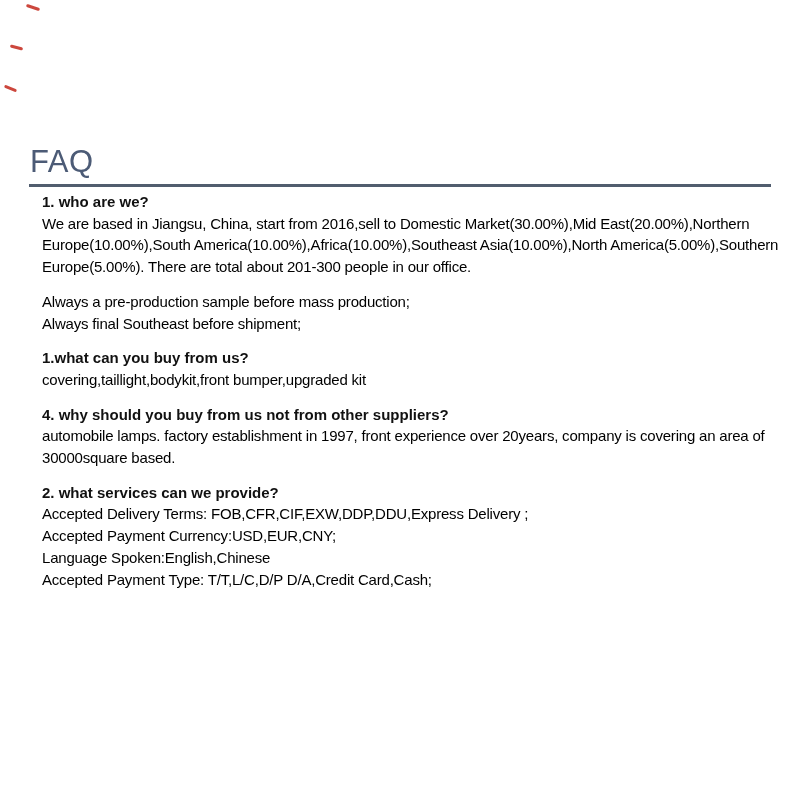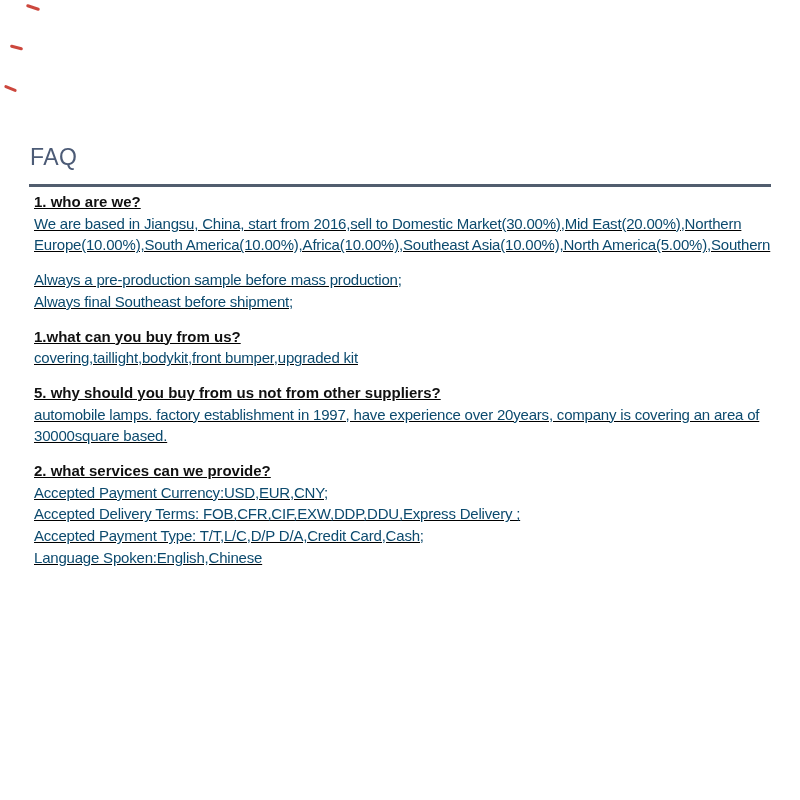"FAQ" .faq-title { font-size: 23px -> 31px }
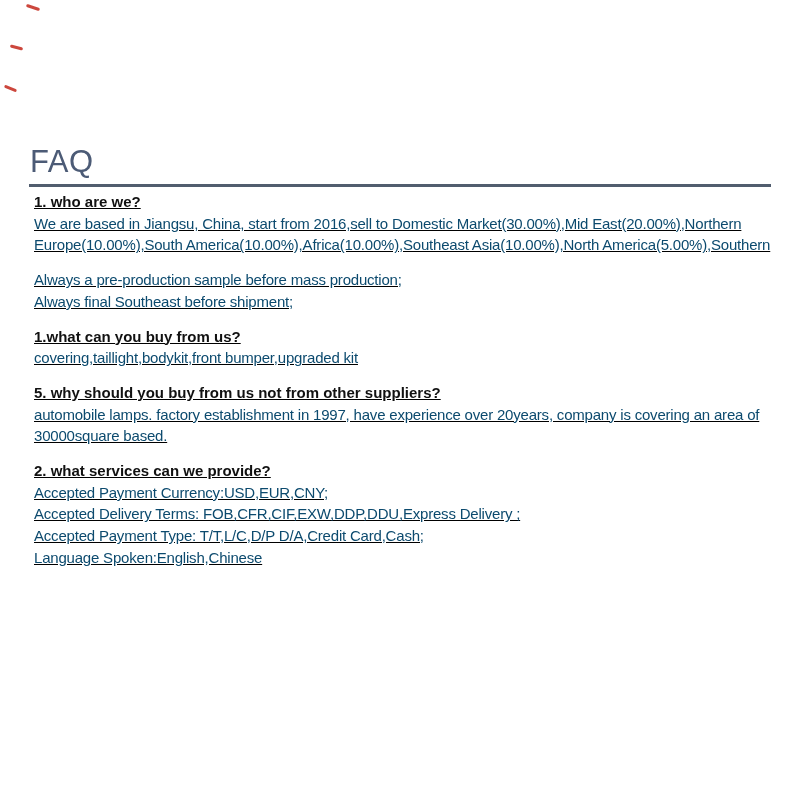"1. who are we?" .faq-section { margin: 0 0 13px 4px -> 0 0 13px 12px; text-decoration: underline -> none }
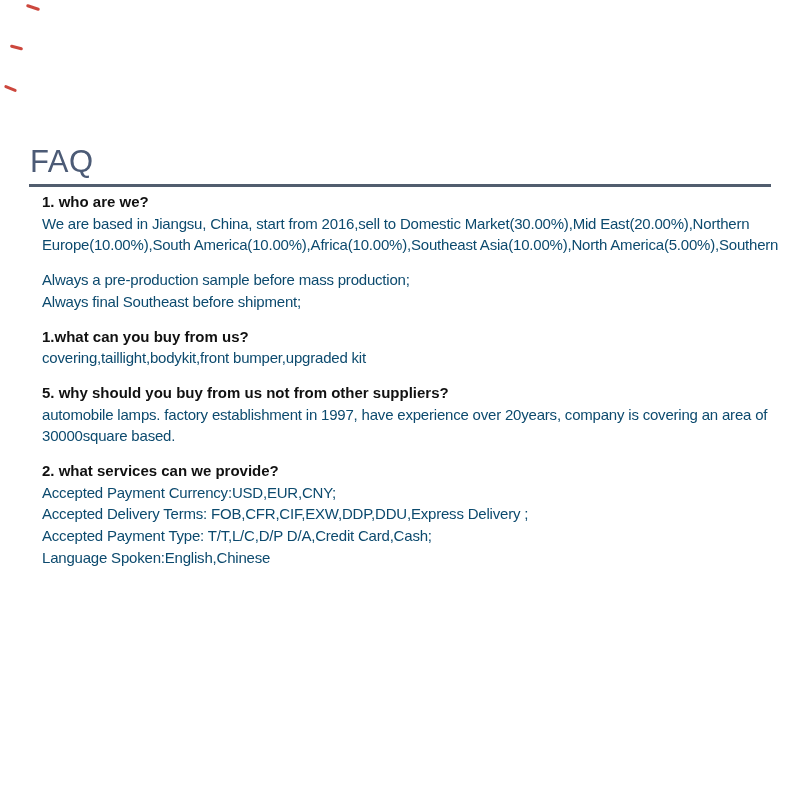"We are based in Jiangsu," .answer-line { color: #0c4a6e -> #000000 }
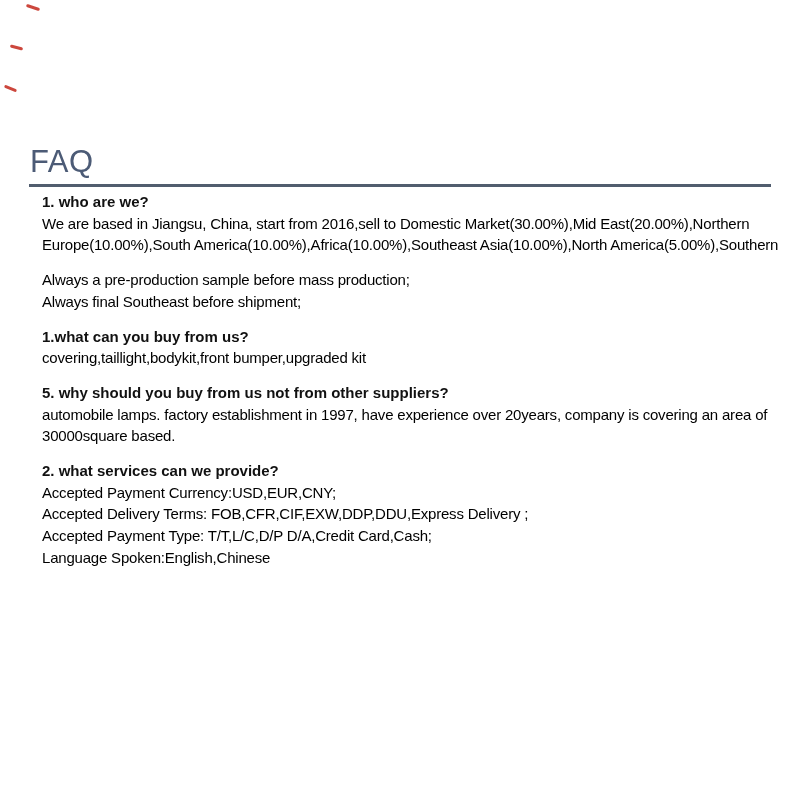"Europe(5.00%). There are total about" div.answer-line { html: none -> <div>Europe(5.00%). There are total about 201-300 people in our office.</div> }
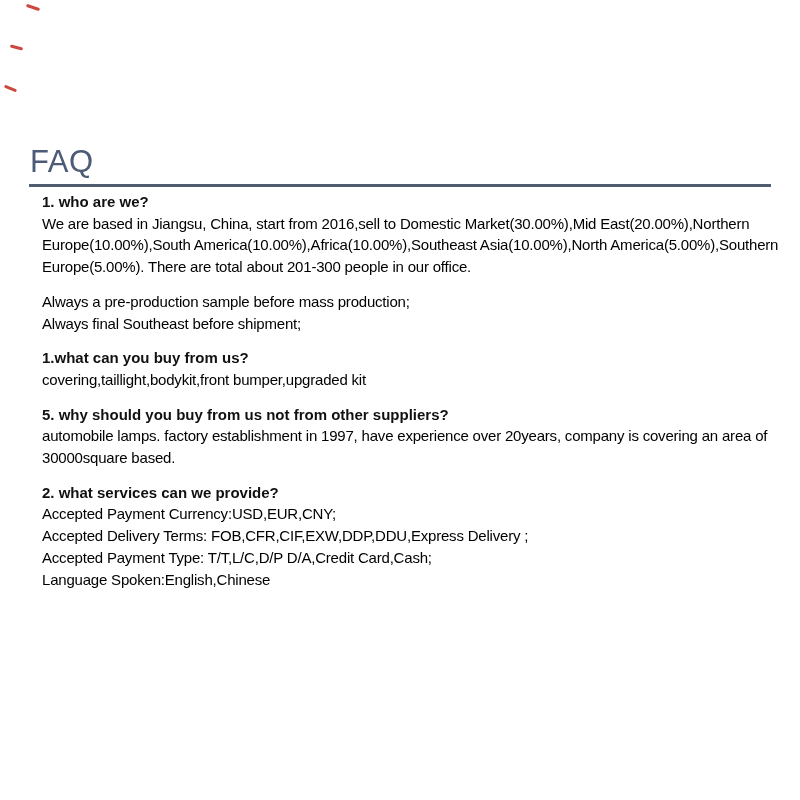"5. why should you buy" div.question { text: 5 -> 4 }
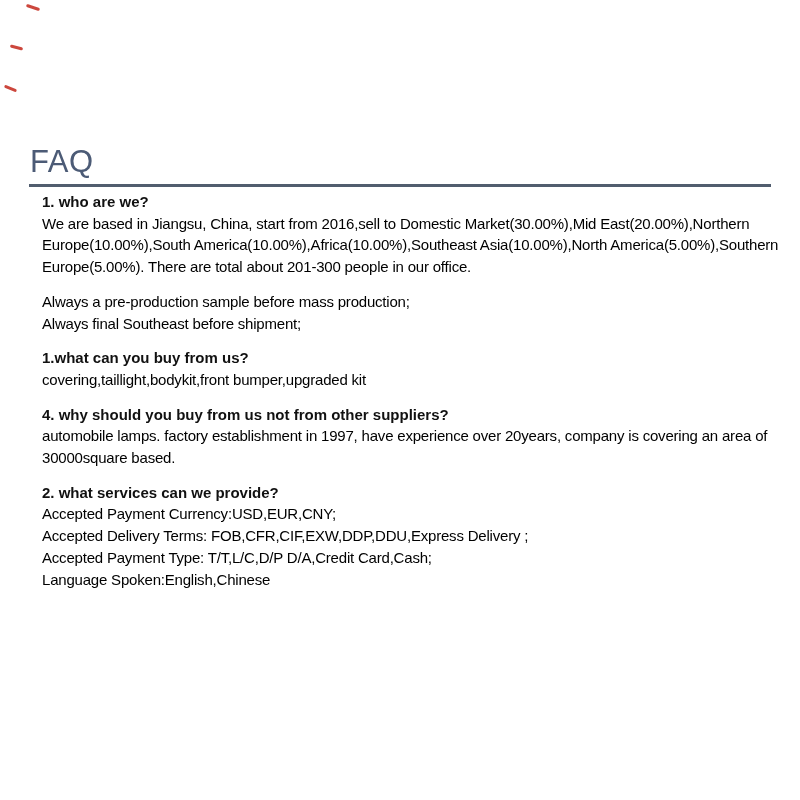"automobile lamps. factory establishment" div.answer-line { text: have -> front }
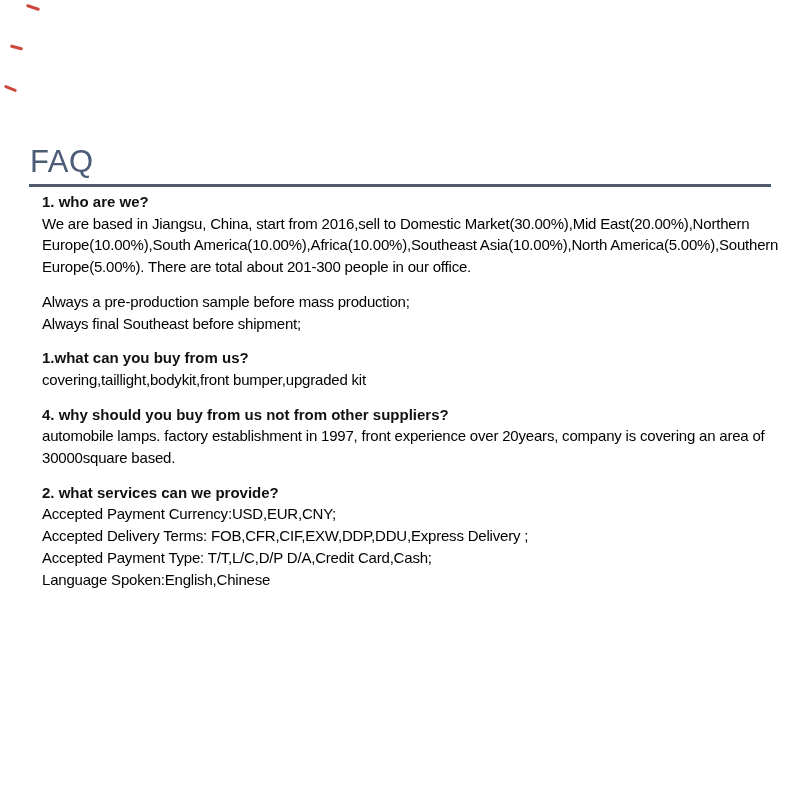"Accepted Payment Currency:USD,EUR,CNY;" div.answer-line { order: before "Accepted Delivery Terms:" -> after "Accepted Delivery Terms:" }
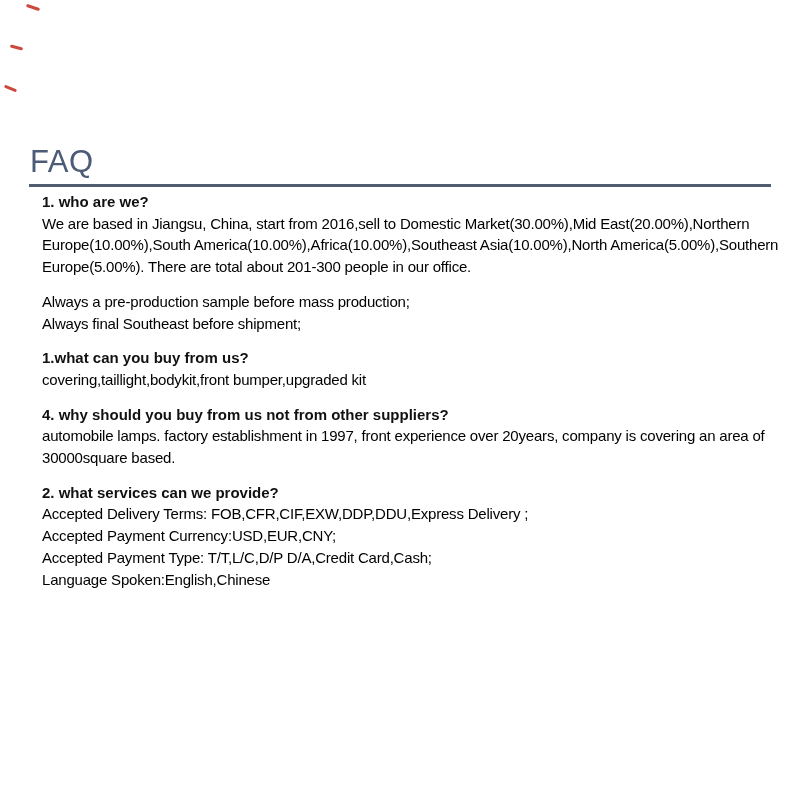"Accepted Payment Type: T/T,L/C,D/P" div.answer-line { order: before "Language Spoken:English,Chinese" -> after "Language Spoken:English,Chinese" }
